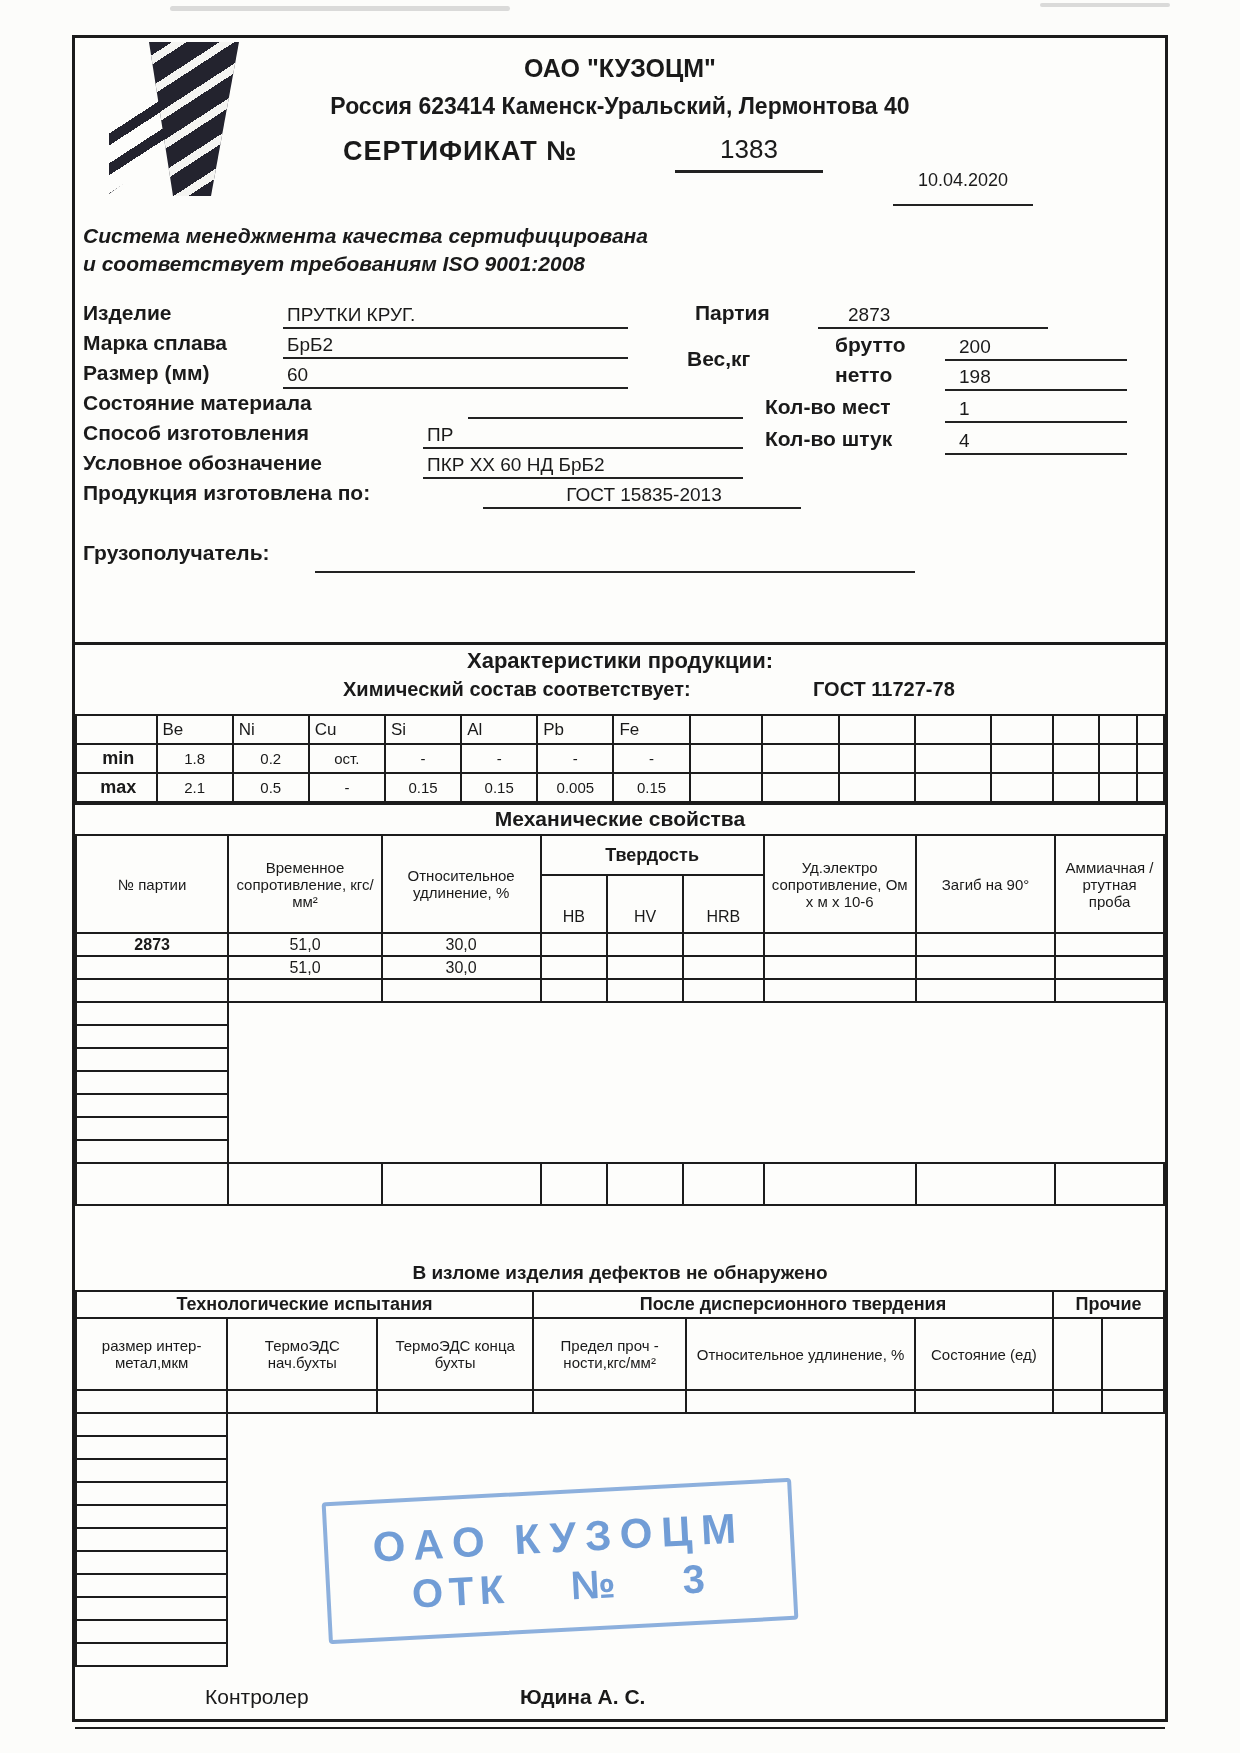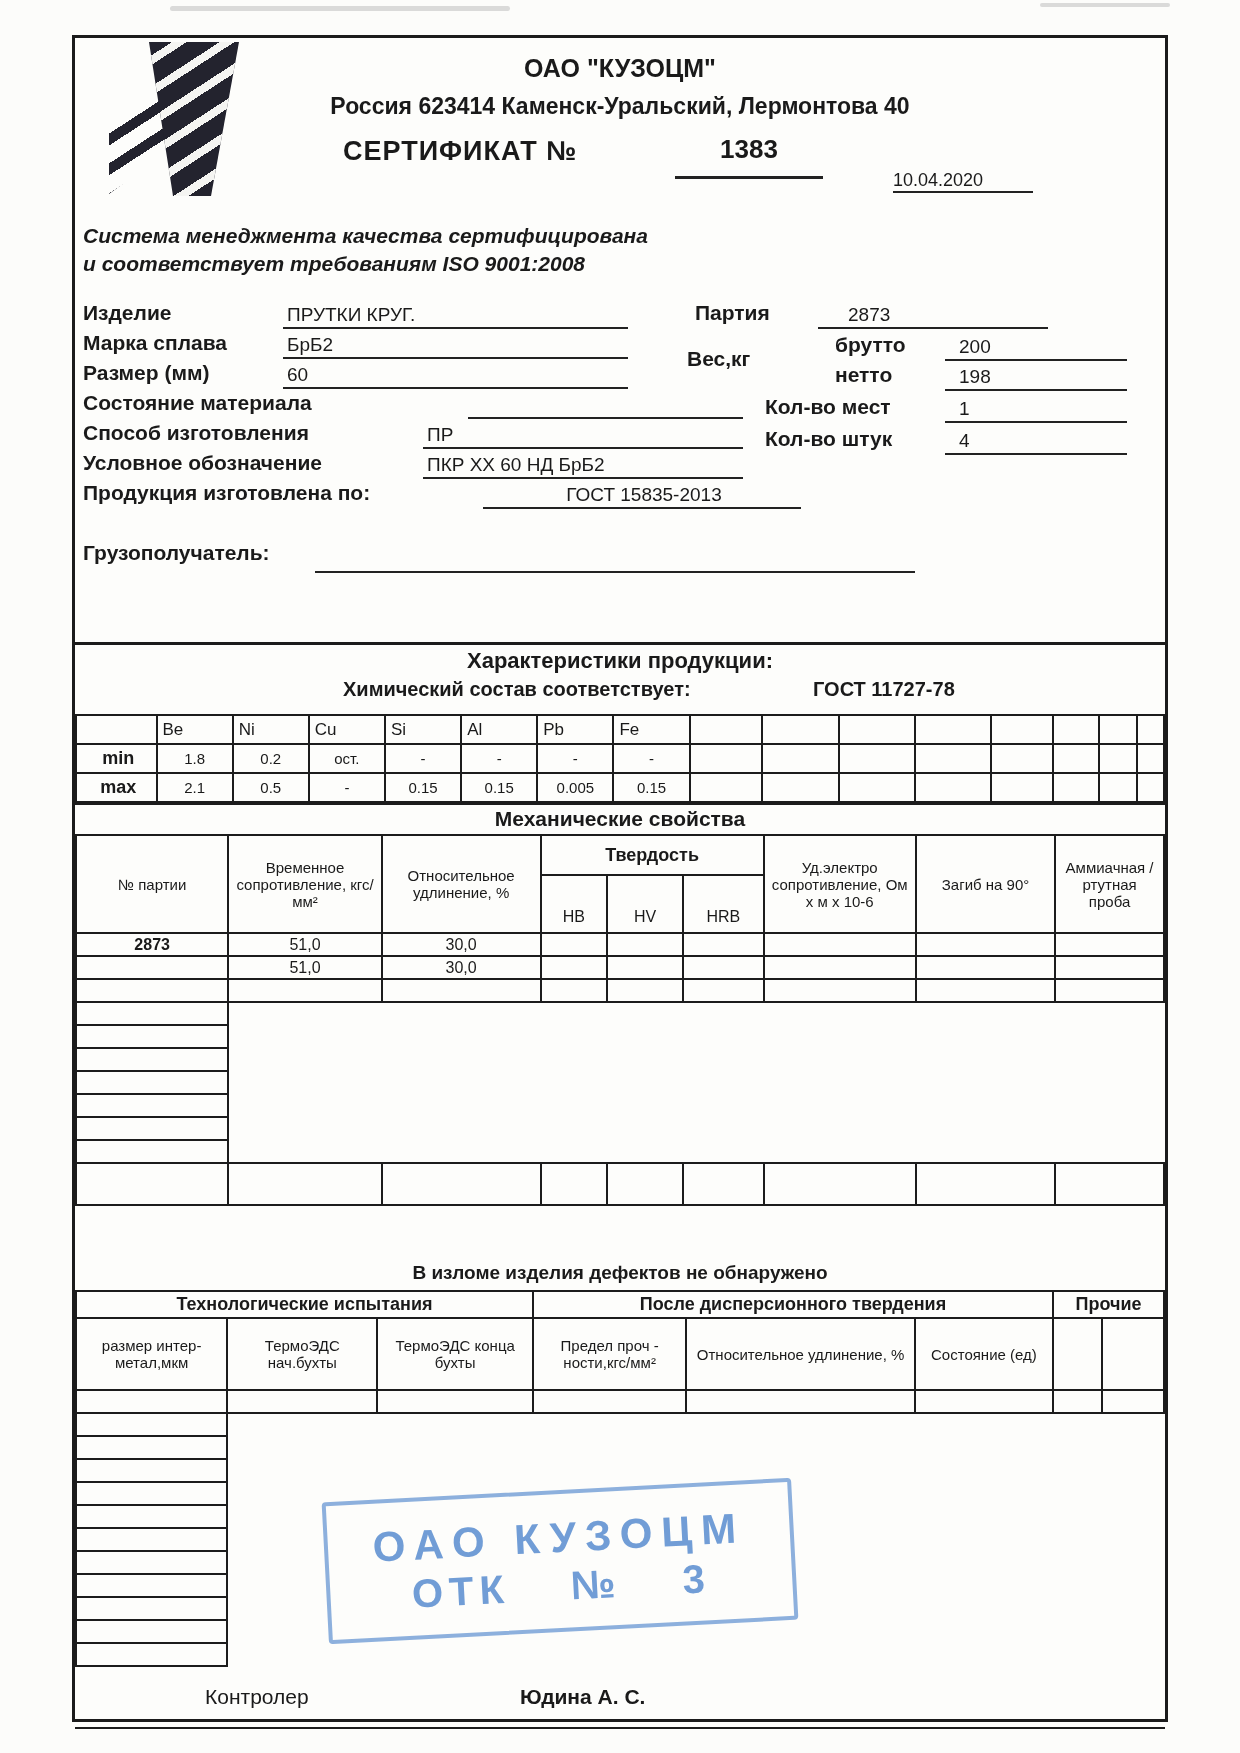"1383" .cert-num { font-weight: bold -> normal; padding-bottom: 11px -> 5px }
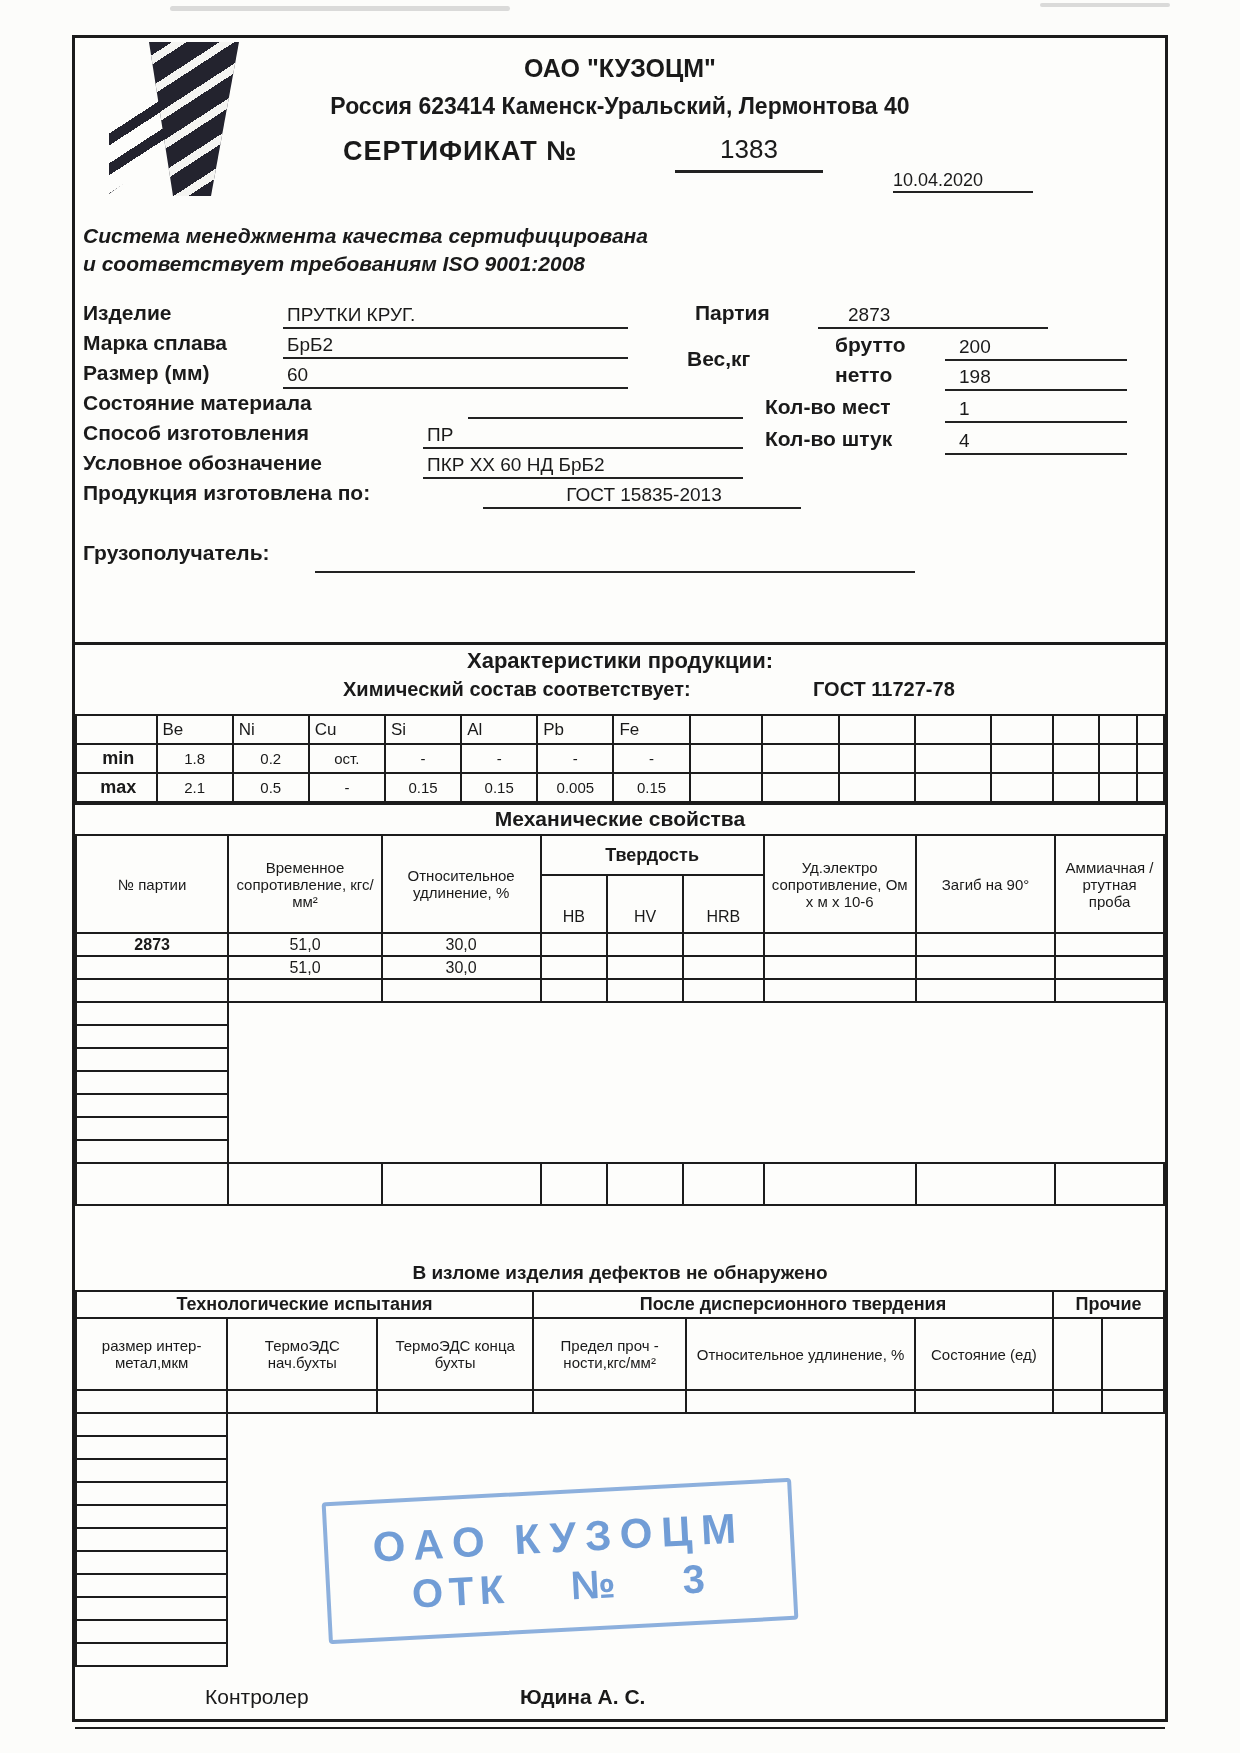"10.04.2020" .cert-date { padding-bottom: 0 -> 13px; text-align: none -> center }
